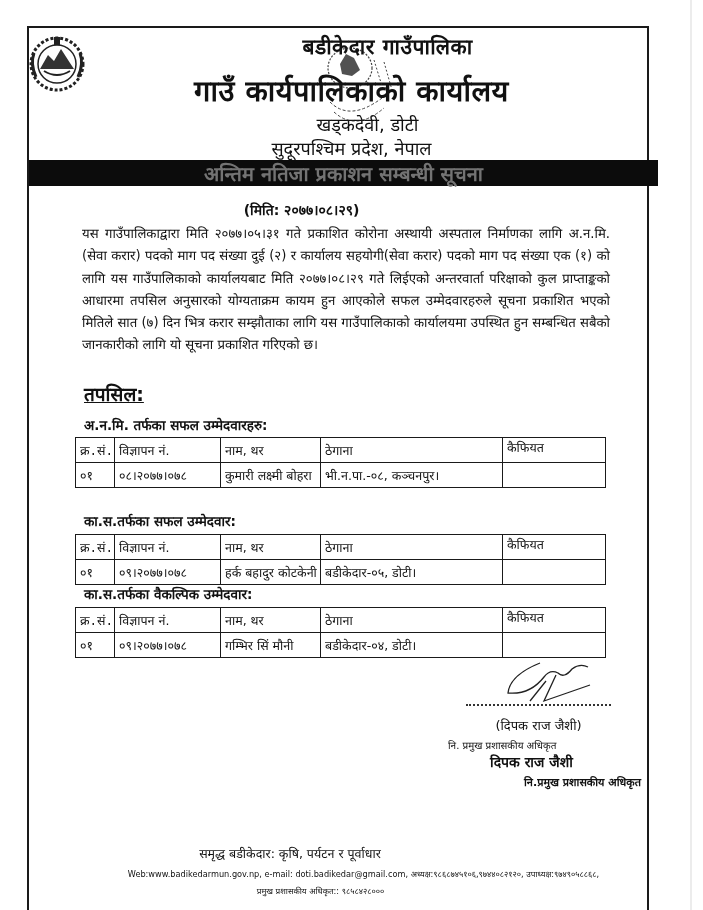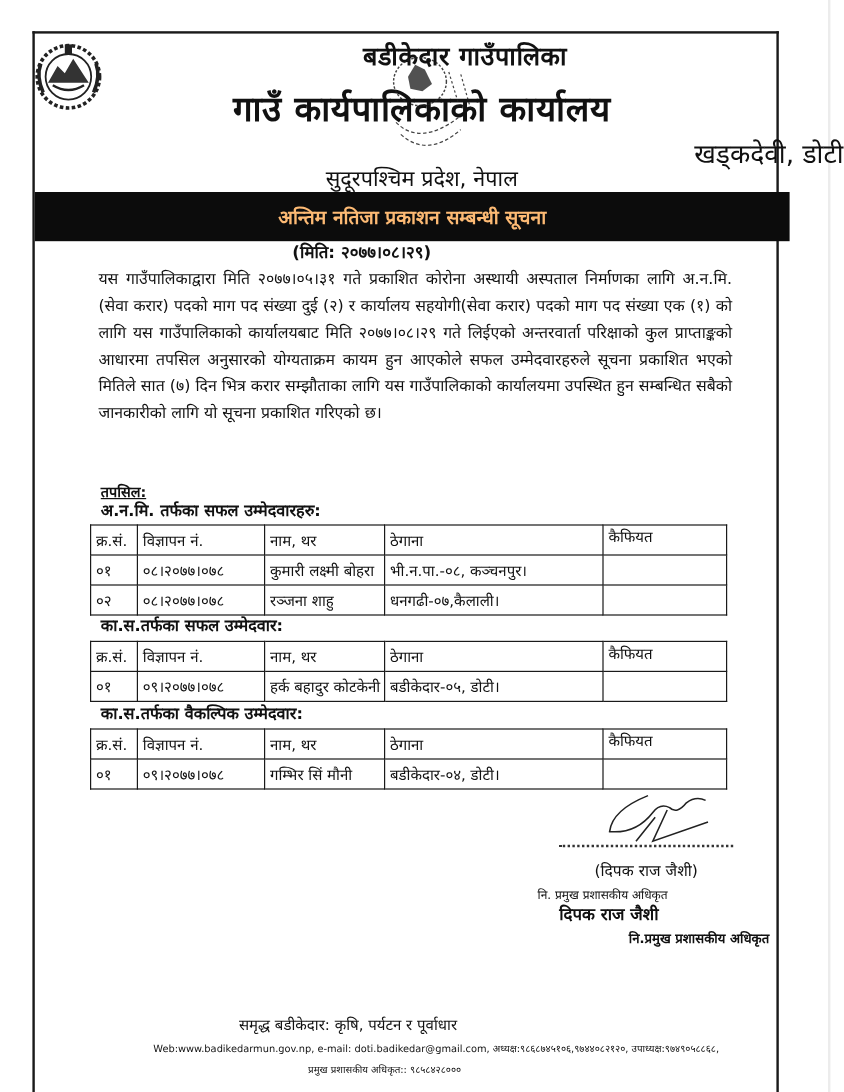"खड्कदेवी, डोटी" .h-place { font-size: 22px -> 18px; text-align: right -> none }
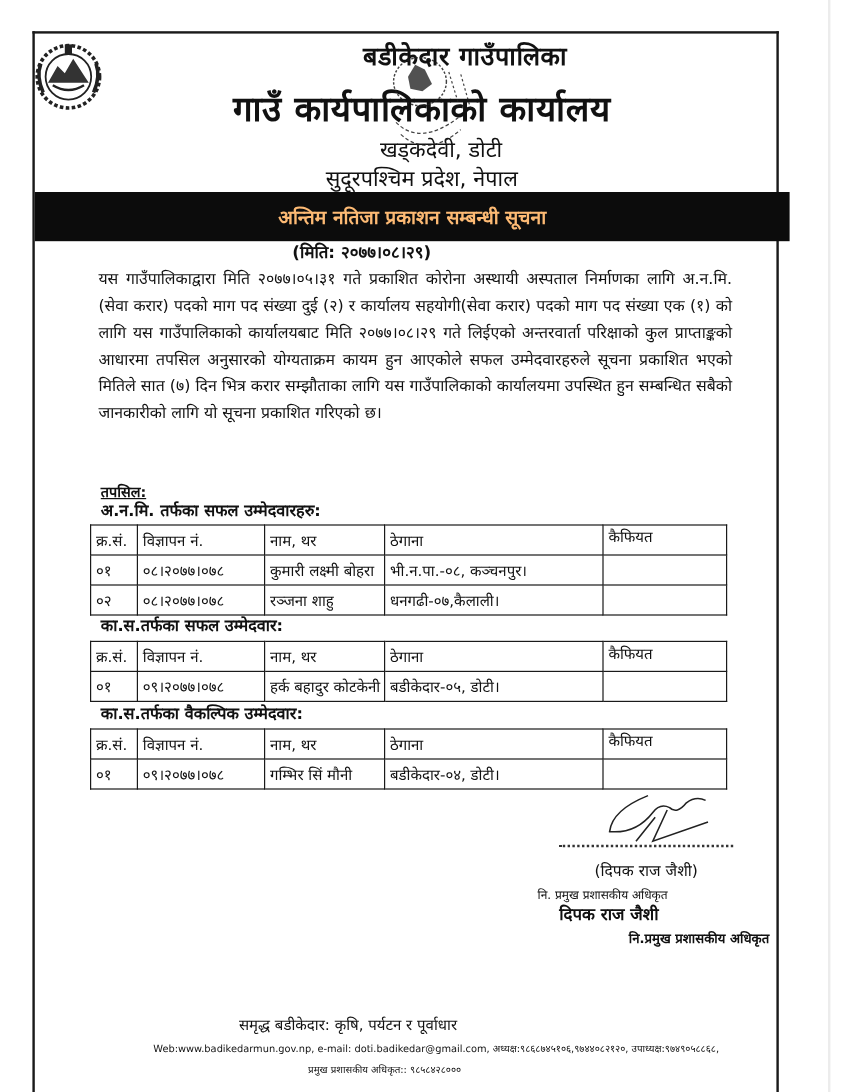"अन्तिम नतिजा प्रकाशन सम्बन्धी सूचना" .black-bar { color: #fdba74 -> #737373; font-size: 16px -> 20px; height: 41px -> 26px }
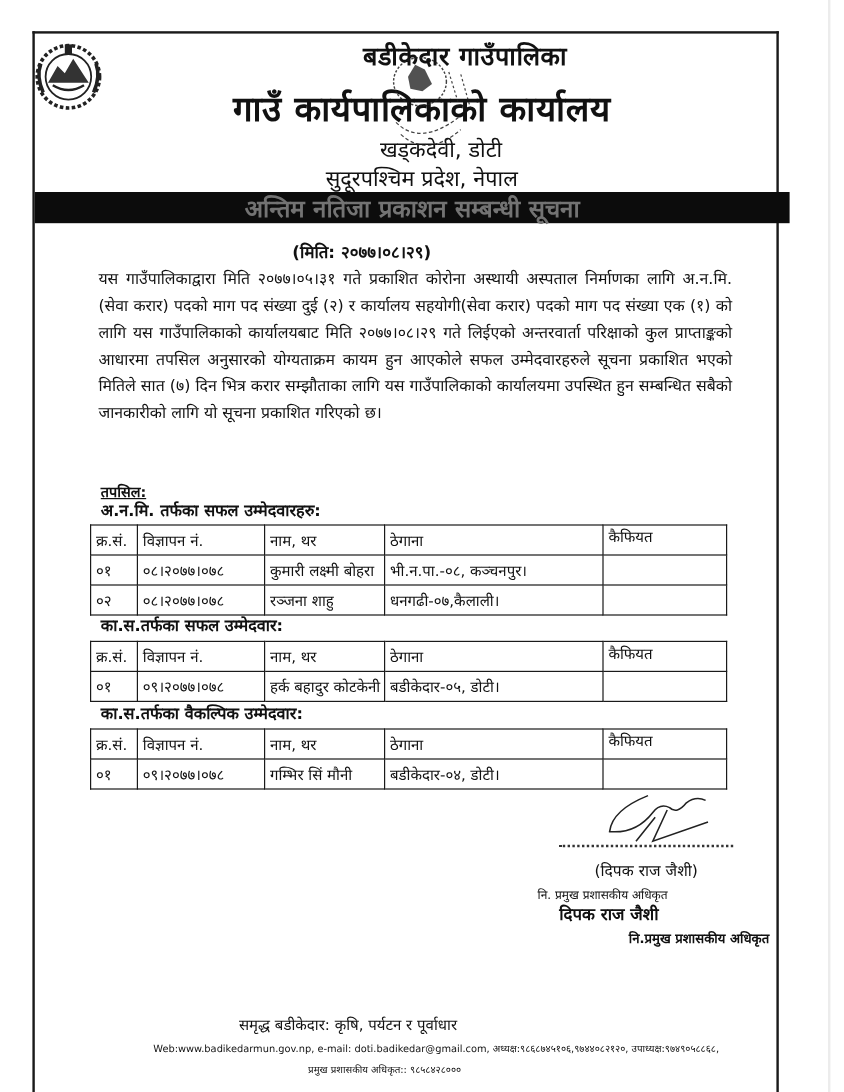"तपसिल:" .label-u { font-size: 12px -> 19px; top: 401px -> 381px }
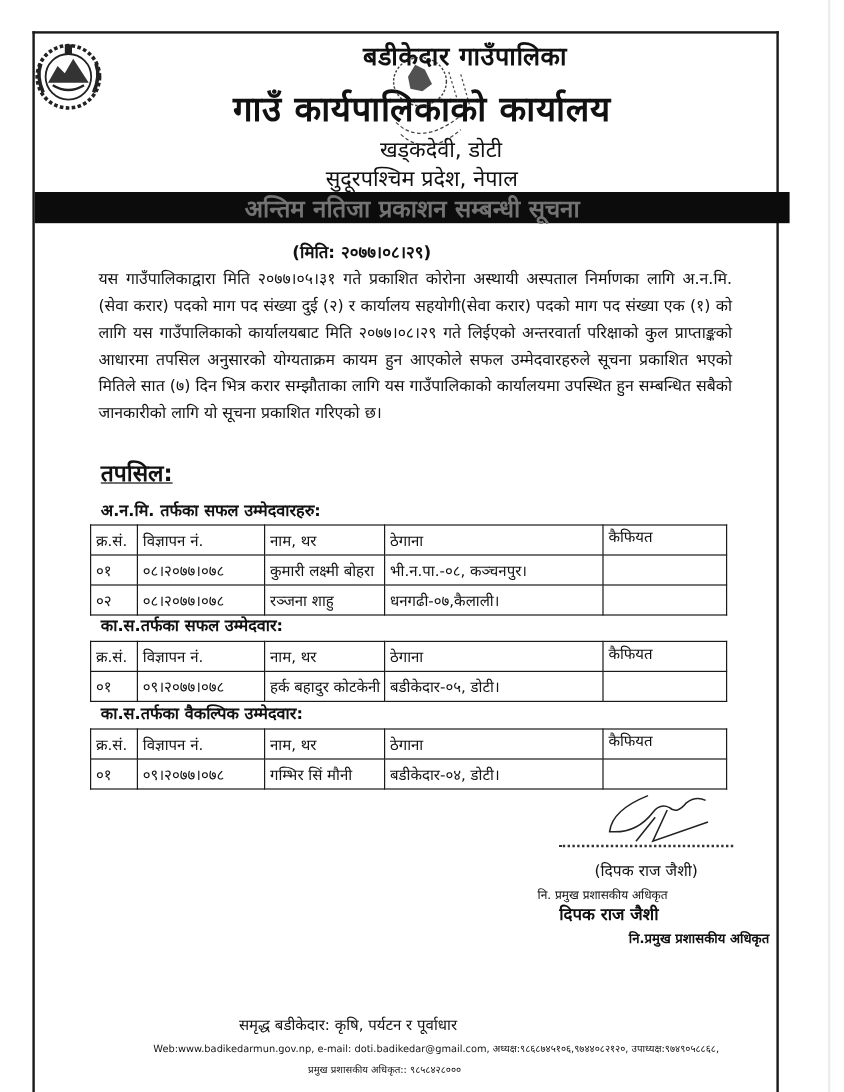"क्र.सं." table.tbl td.c1 { font-family: none -> Liberation Mono, monospace }
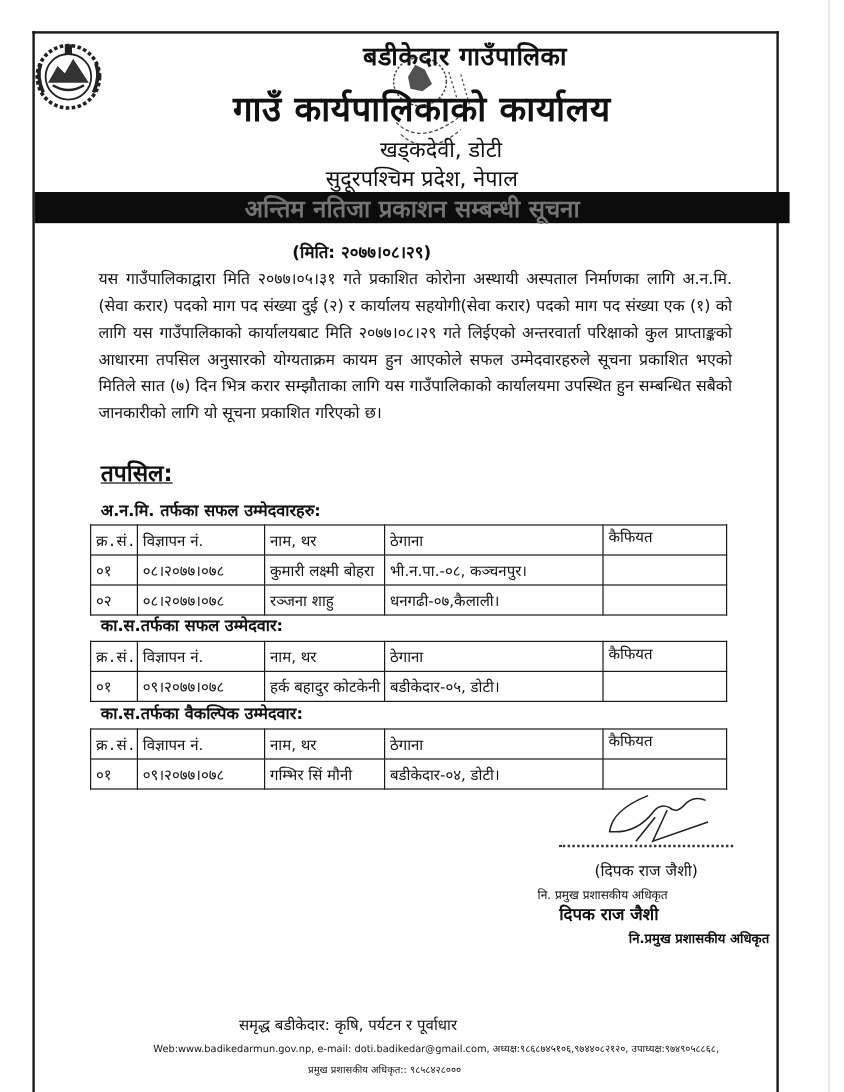"०२" tr { html: <tr> <td>०२</td> <td>०८।२०७७।०७८</td> <td>रञ्जना शाहु</td> <td>धनगढी-०७,कैलाली।</td> <td></td> </tr> -> none }
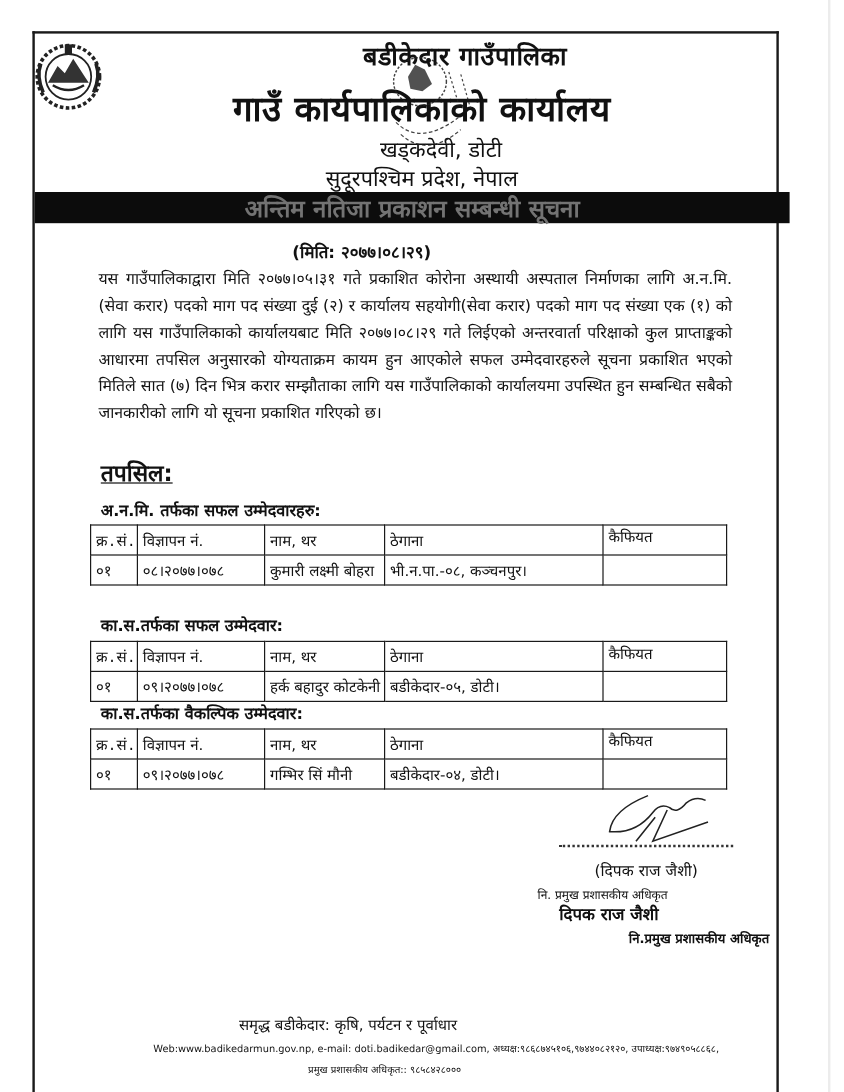"दिपक राज जैशी" .seal-name { left: 466px -> 490px }
